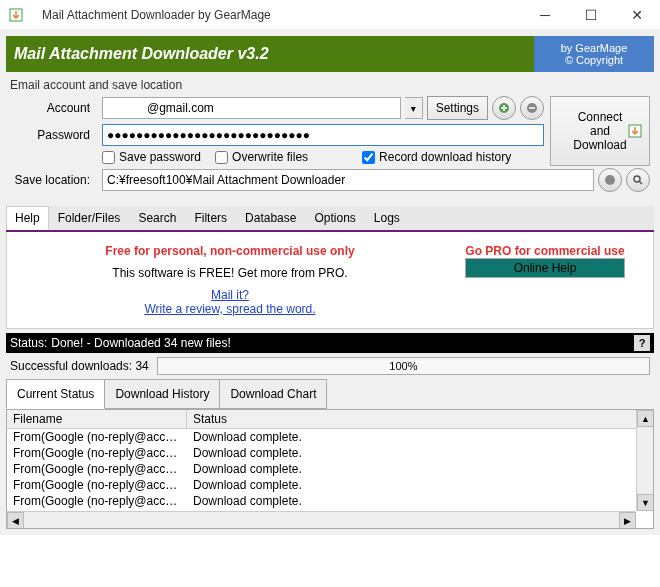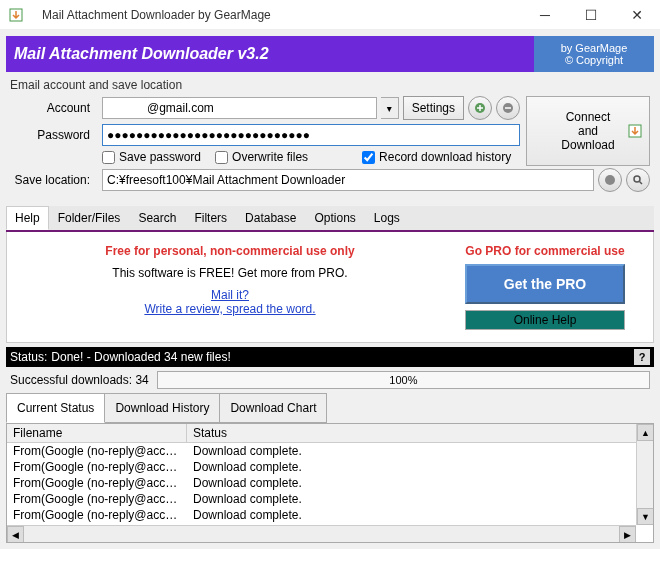"Mail Attachment Downloader v3.2" .banner-left { background: #6d28d9 -> #4d7c0f }
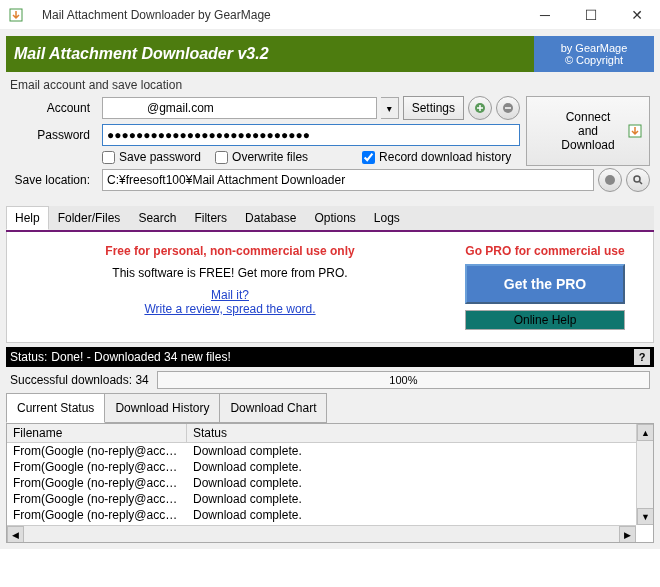"Connect" .connect-box { width: 124px -> 100px }
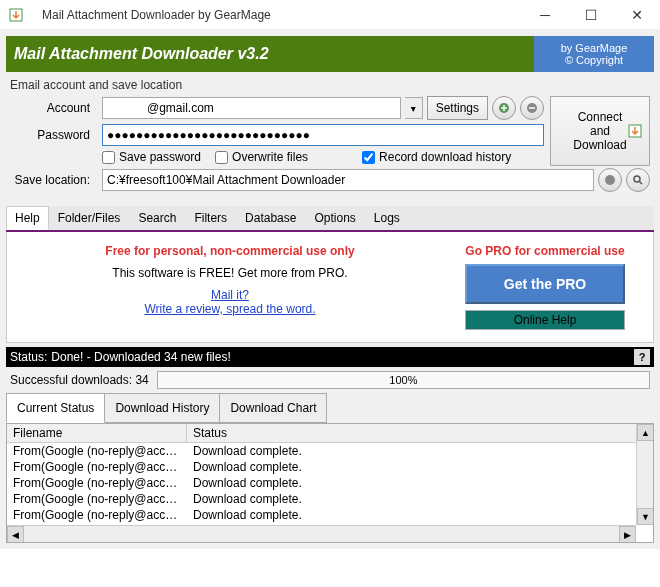"Get the PRO" button.pro-btn { html: <button>Get the PRO</button> -> none }
